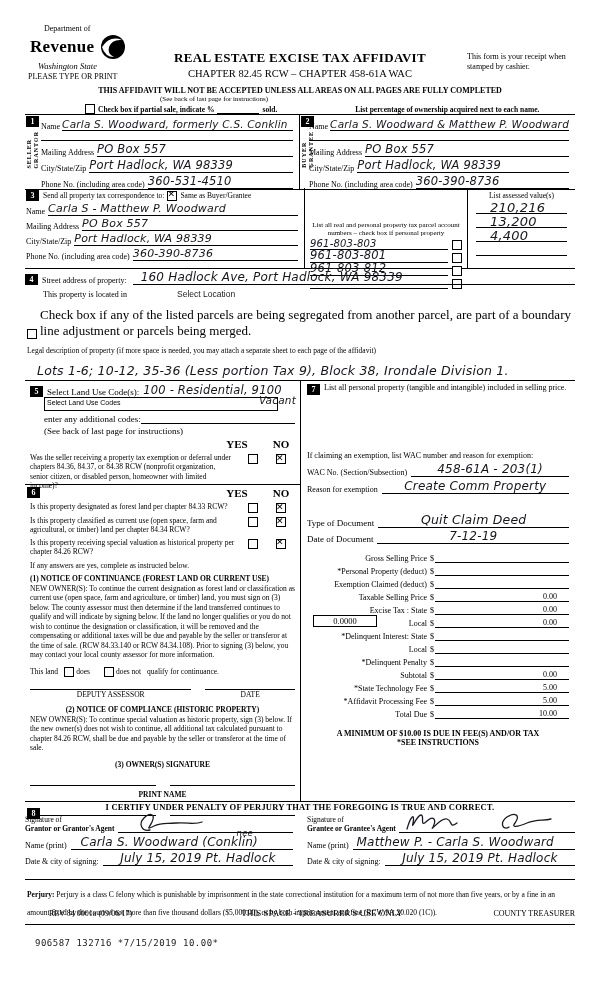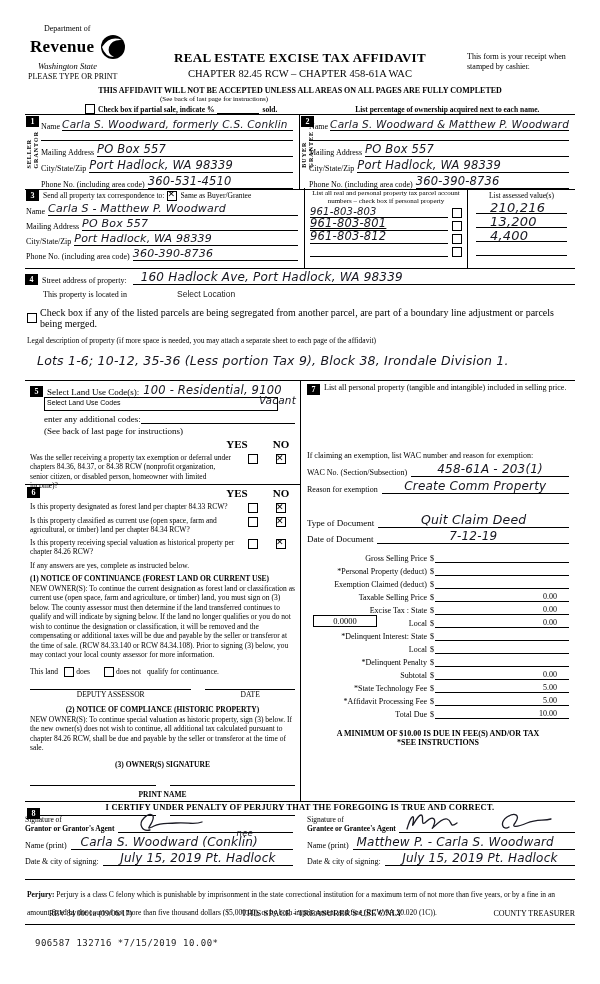"List all real and personal" div.ctr { margin-top: none -> 32px }
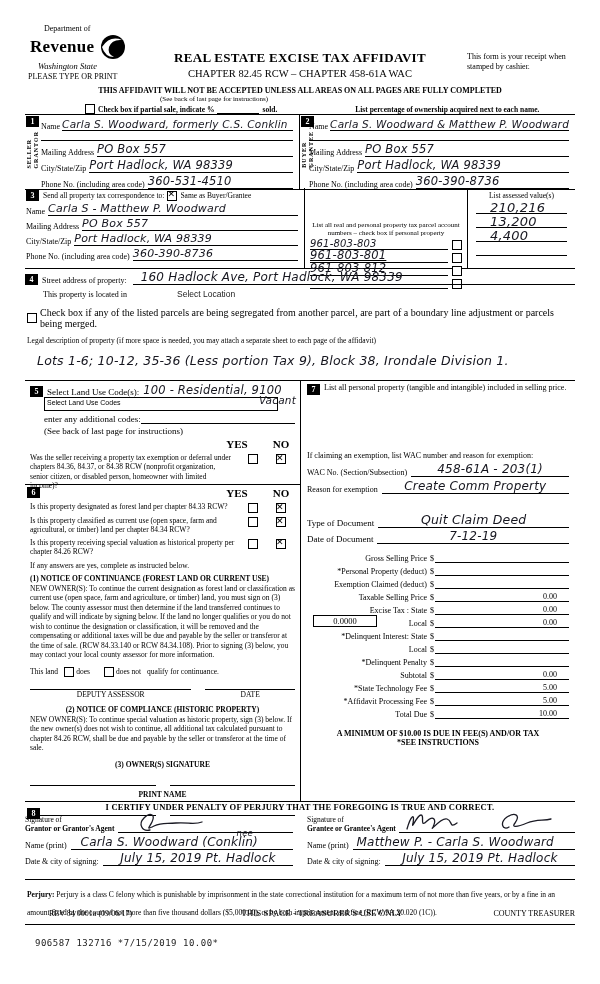"961-803-801" div.frow { text-decoration: underline -> none }
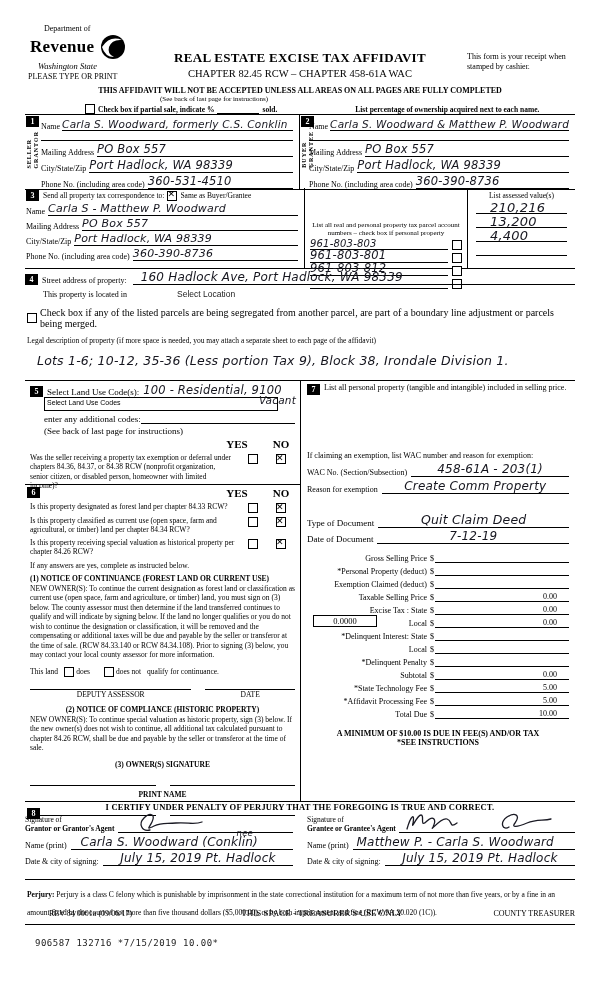"Check box if any of" div { align-items: center -> flex-end; font-size: 10px -> 13px }
